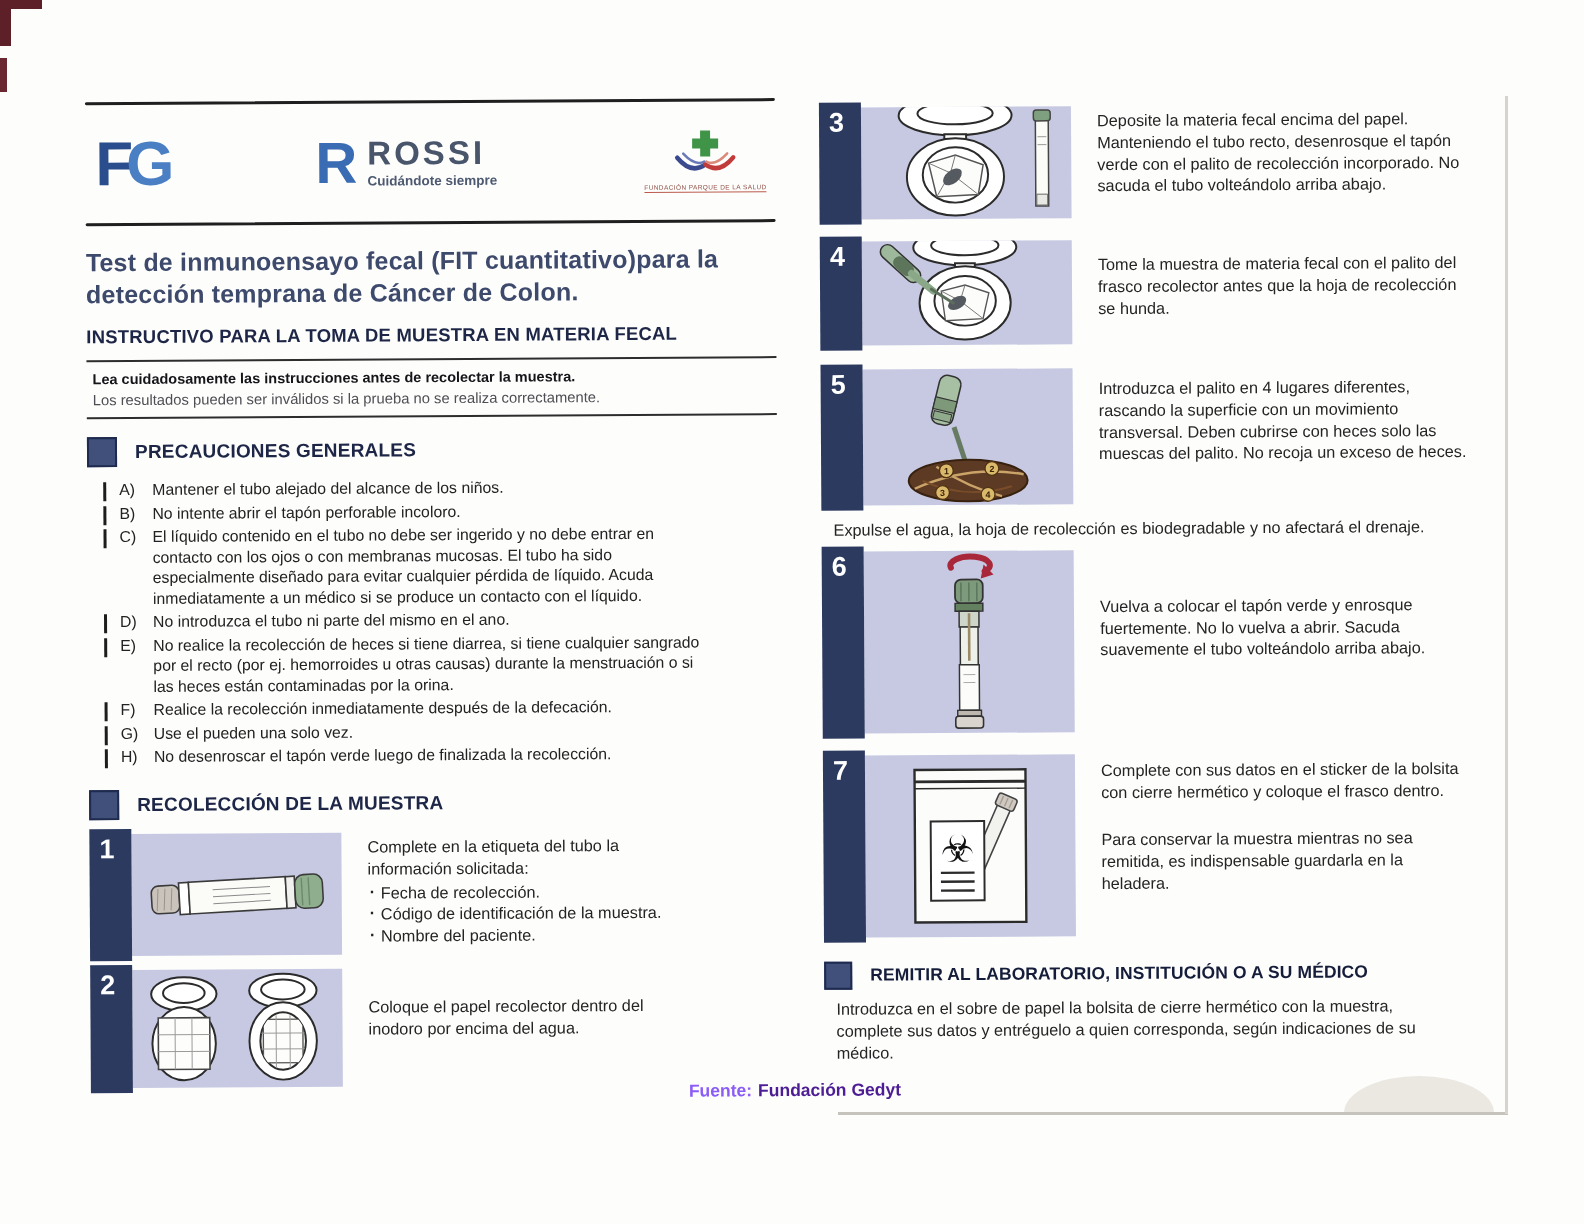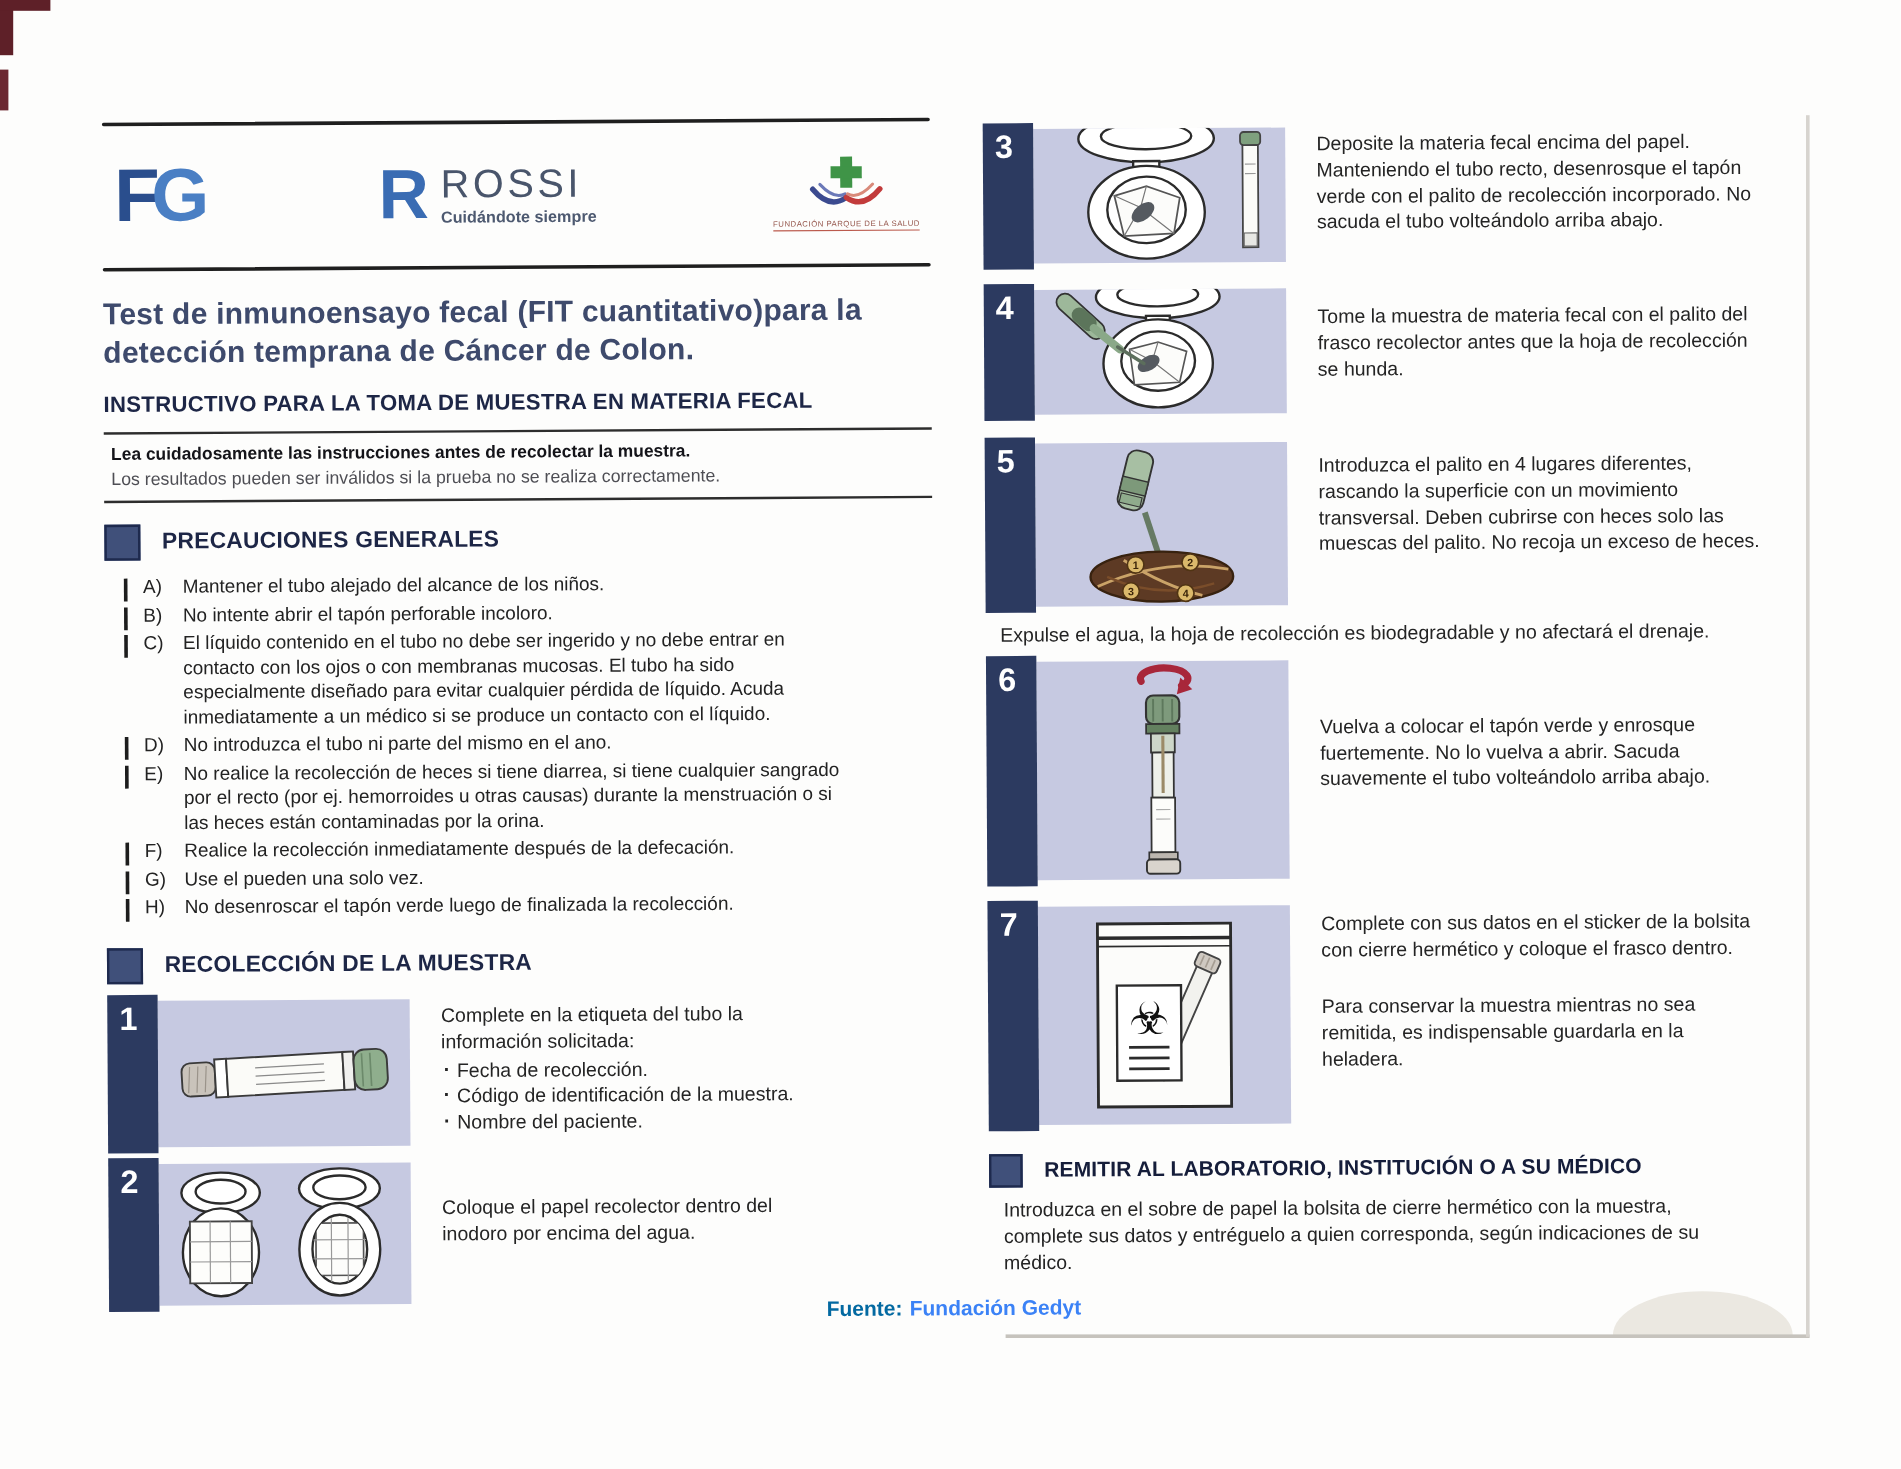"ROSSI" .rossi-name { font-weight: 400 -> 700 }
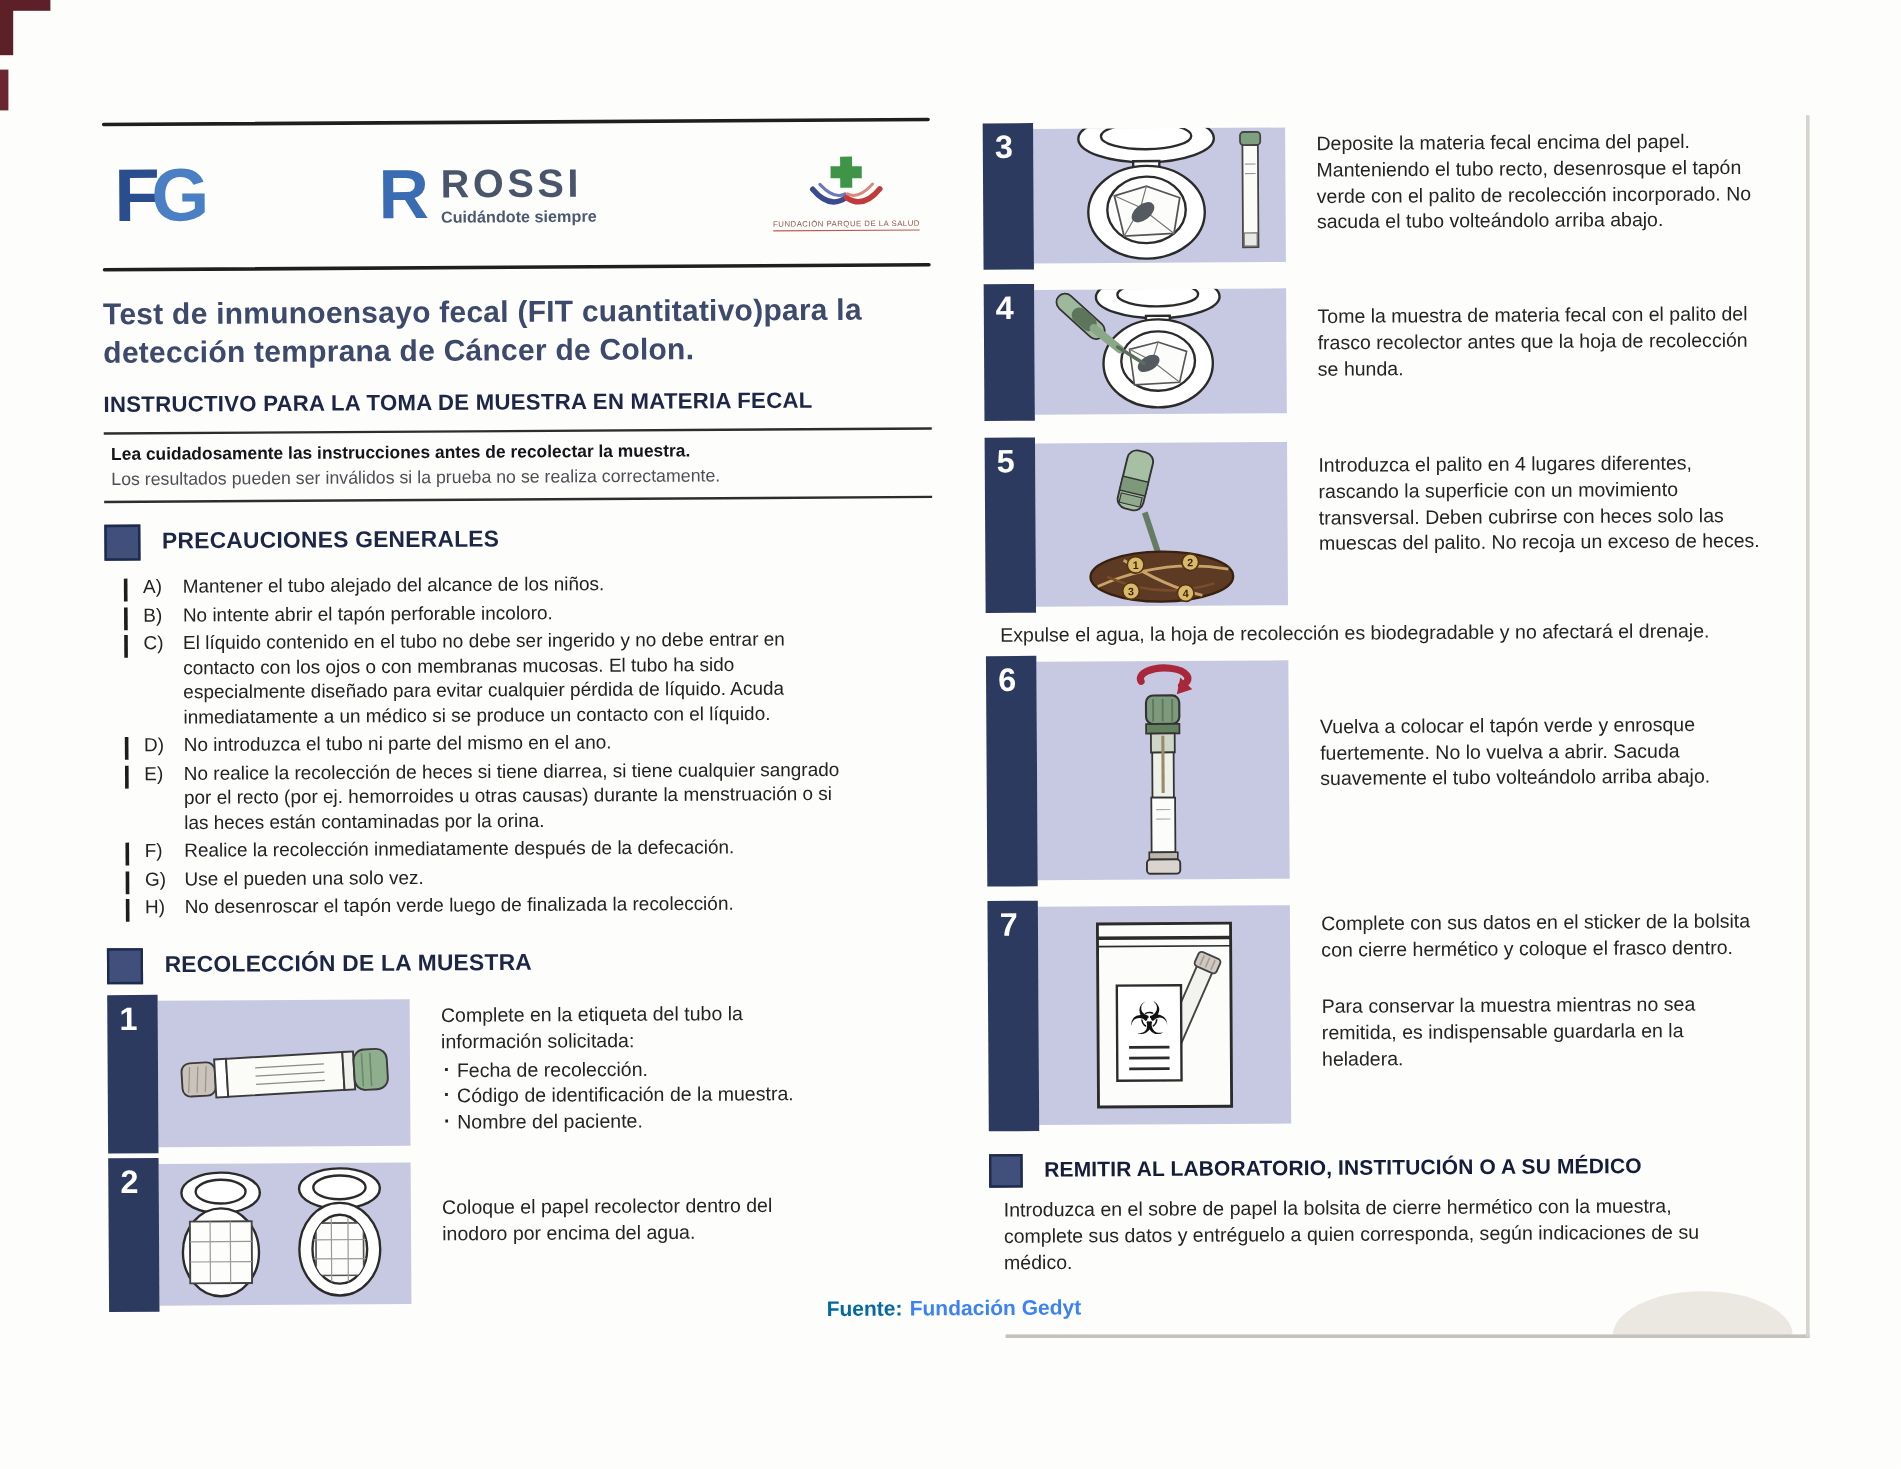"Fuente:" .footer .pre { color: #0369a1 -> #8b5cf6 }
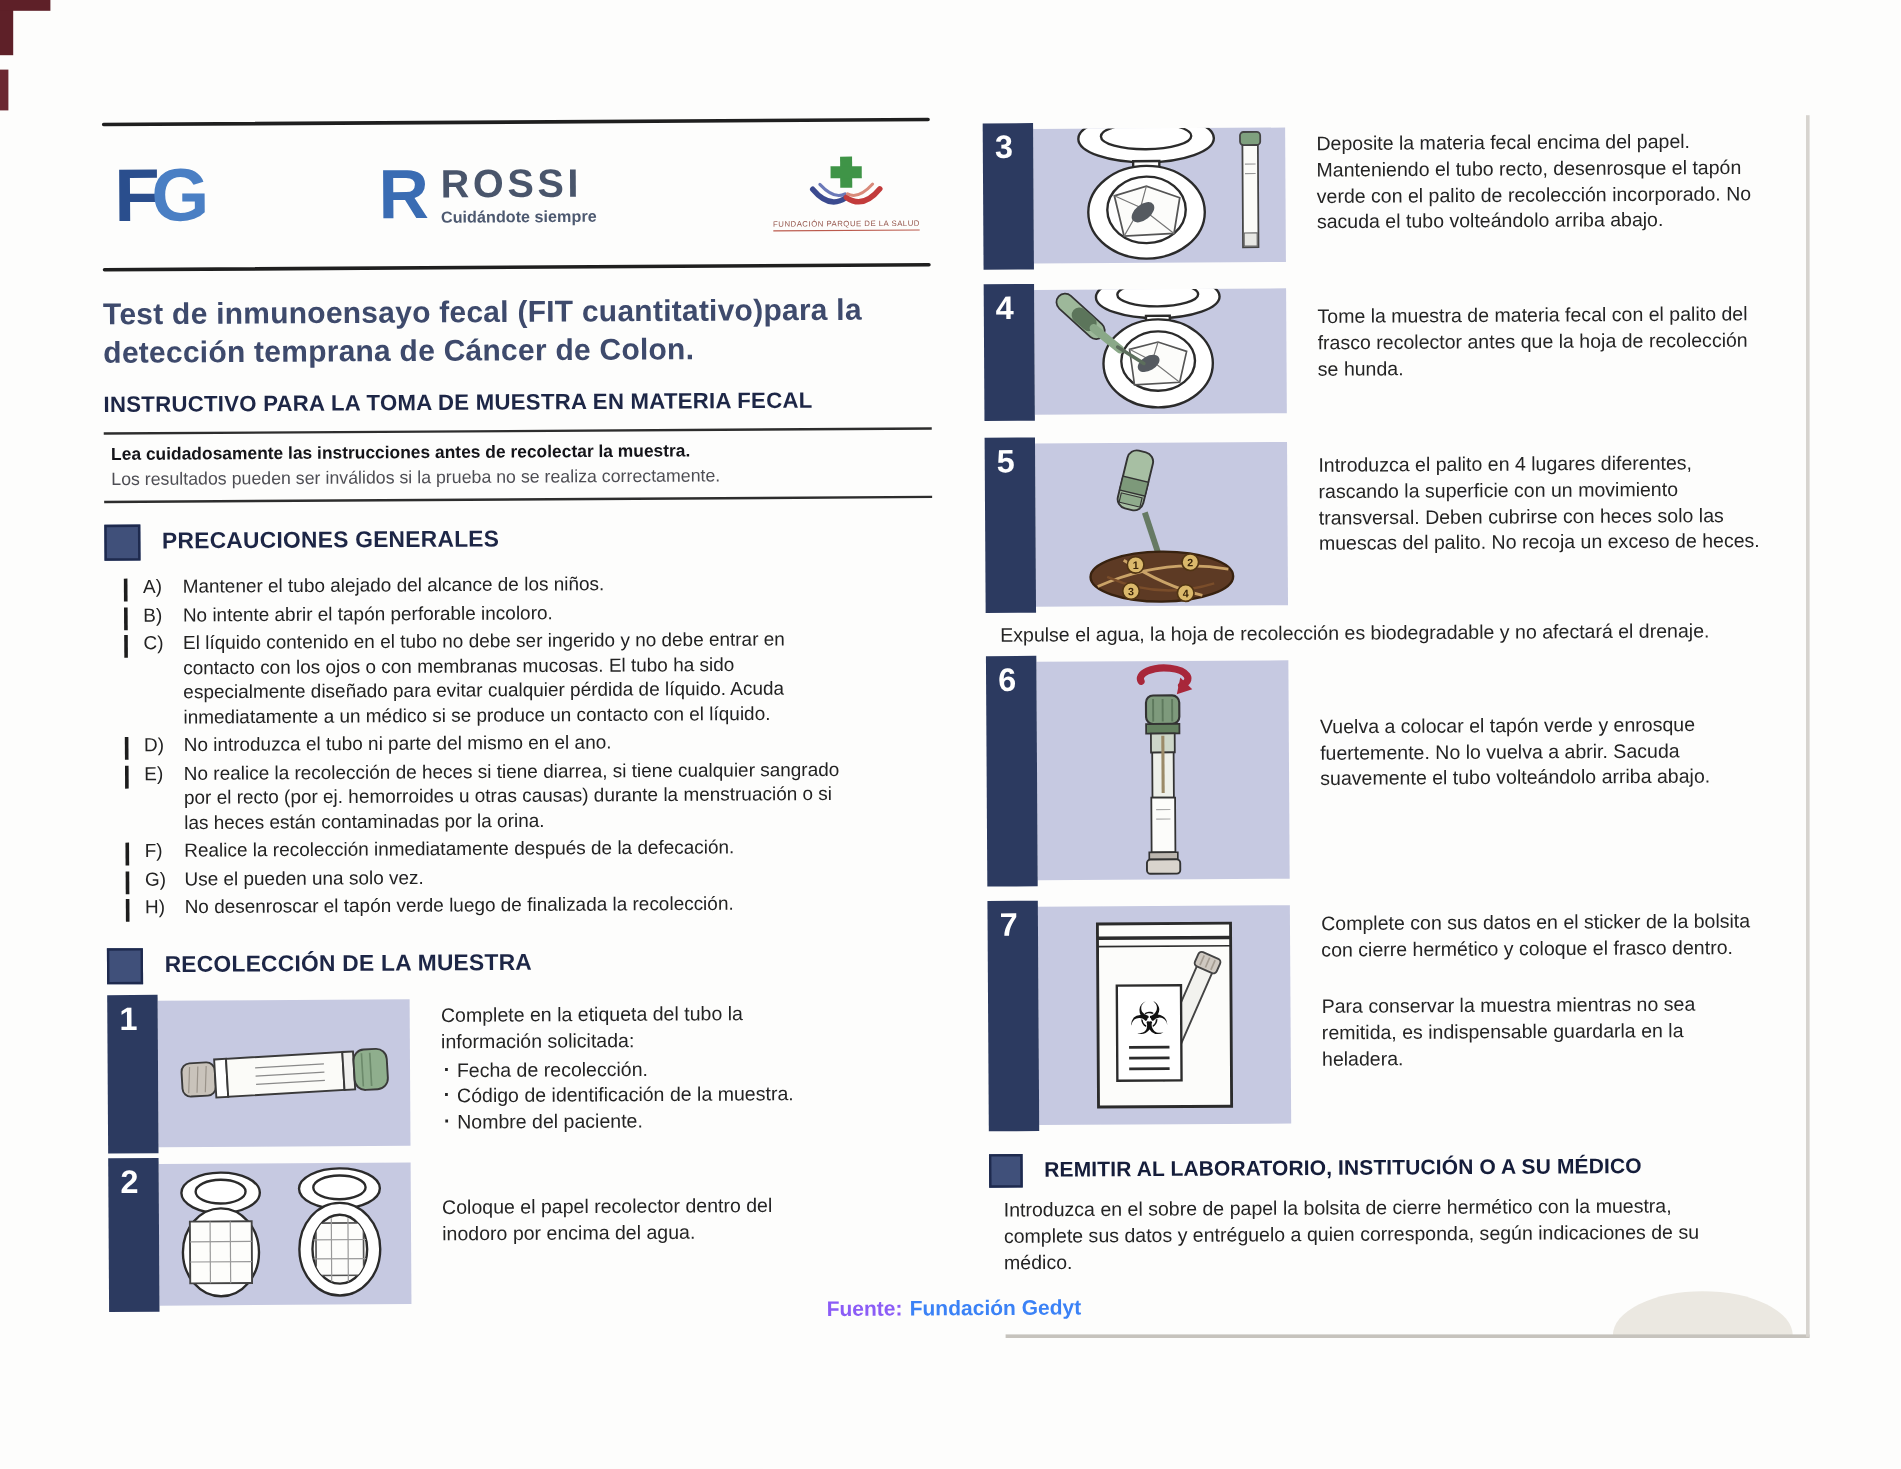"Fundación Gedyt" .footer .src { color: #3b82f6 -> #4c1d95 }
